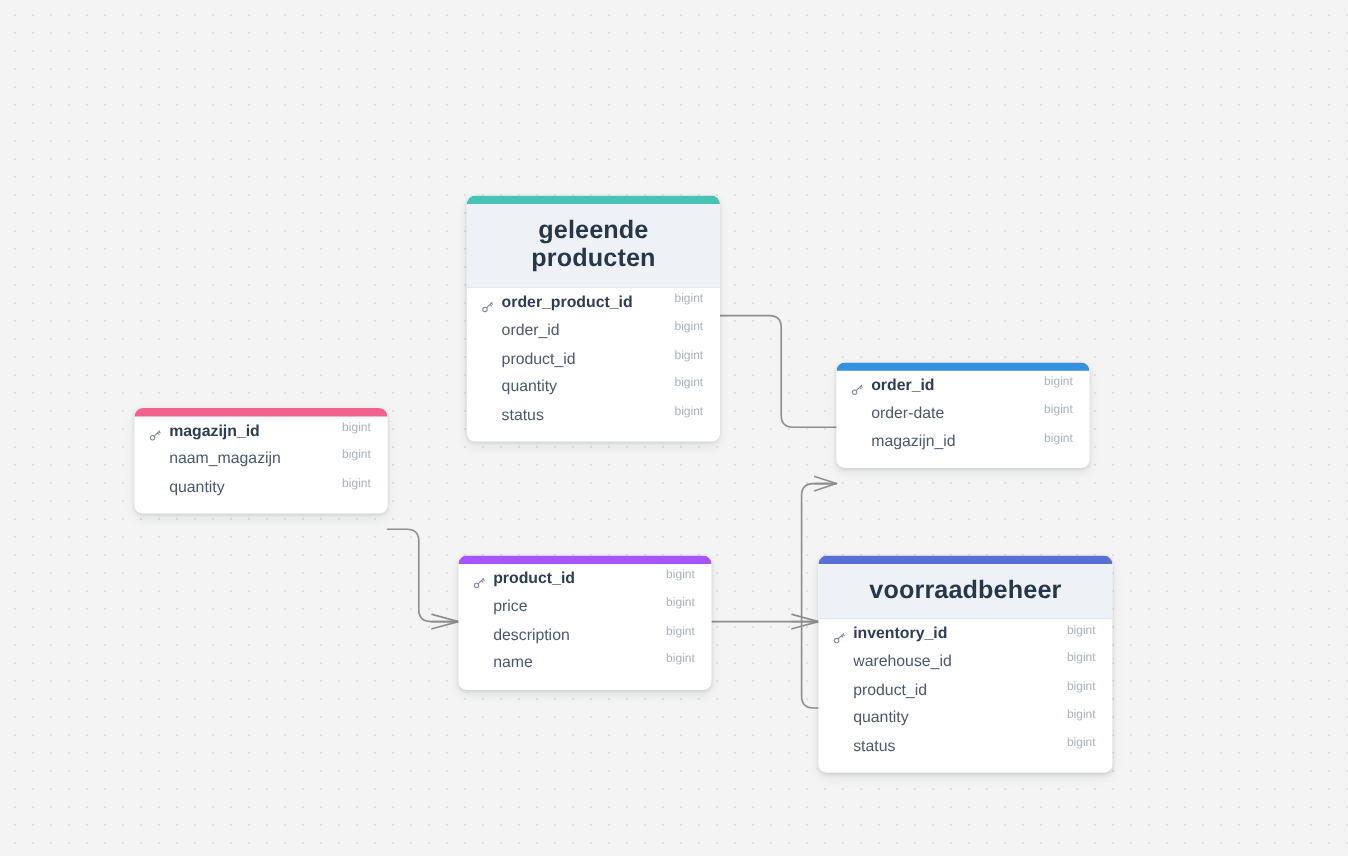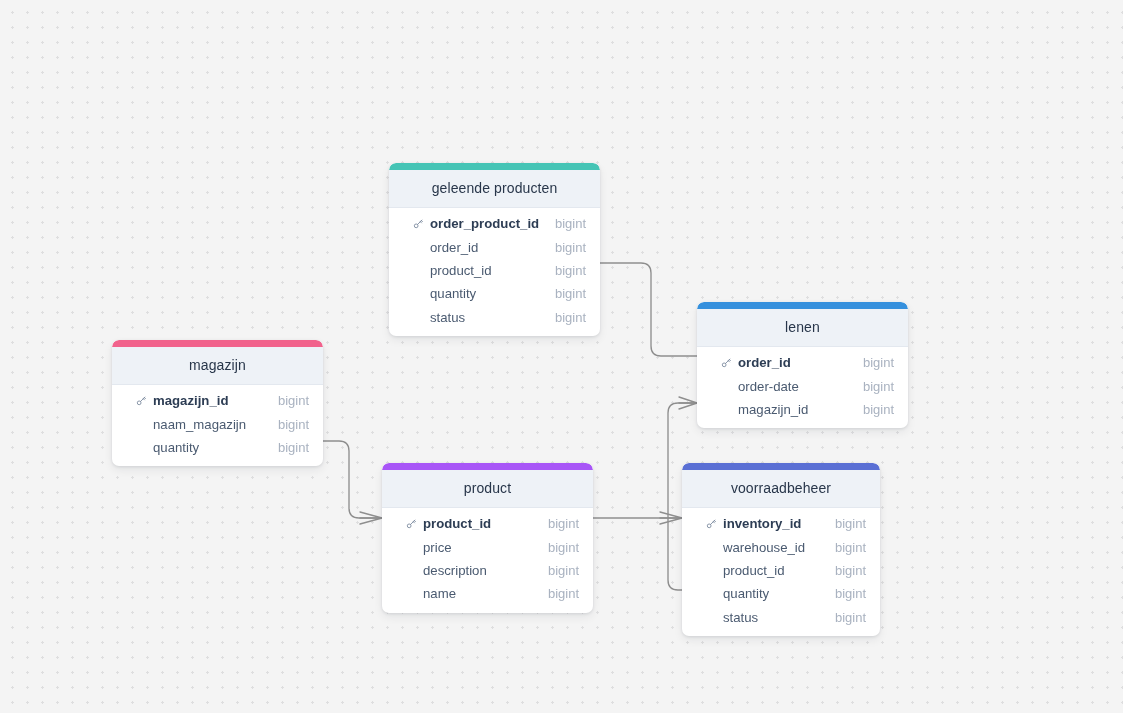"geleende producten" .table-title { font-size: 14px -> 21px; font-weight: normal -> bold }
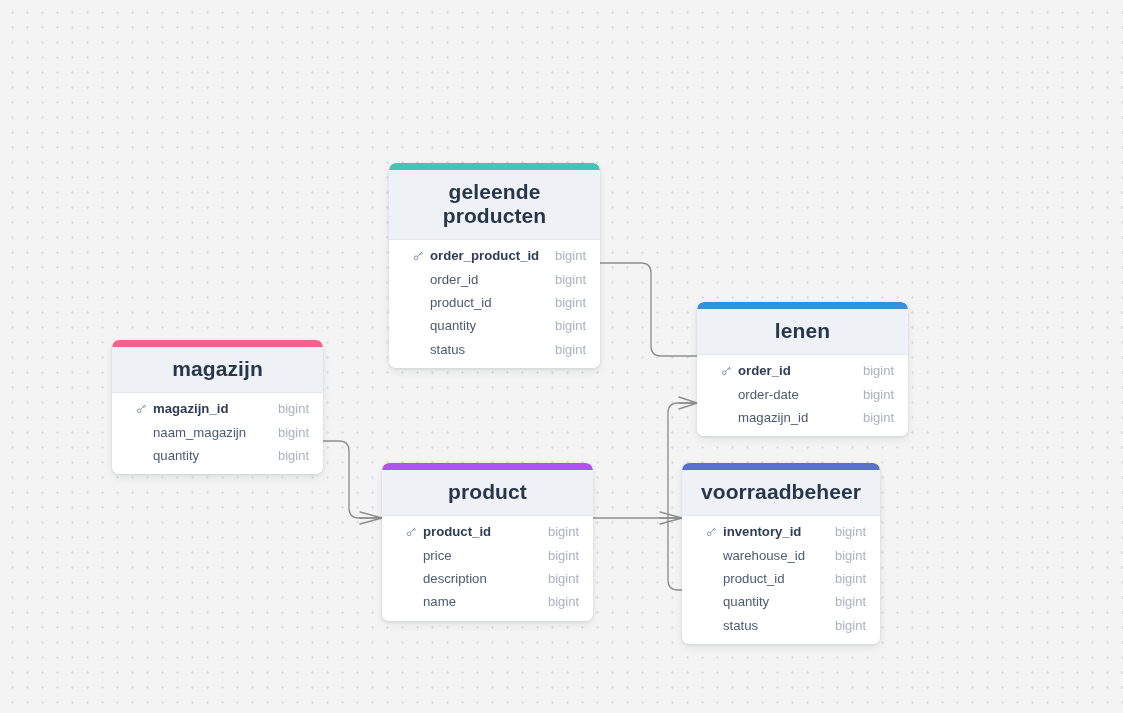"order_product_id" .field-row { align-items: center -> none; padding: 0 14px 0 24px -> 0 14px 0 12px }
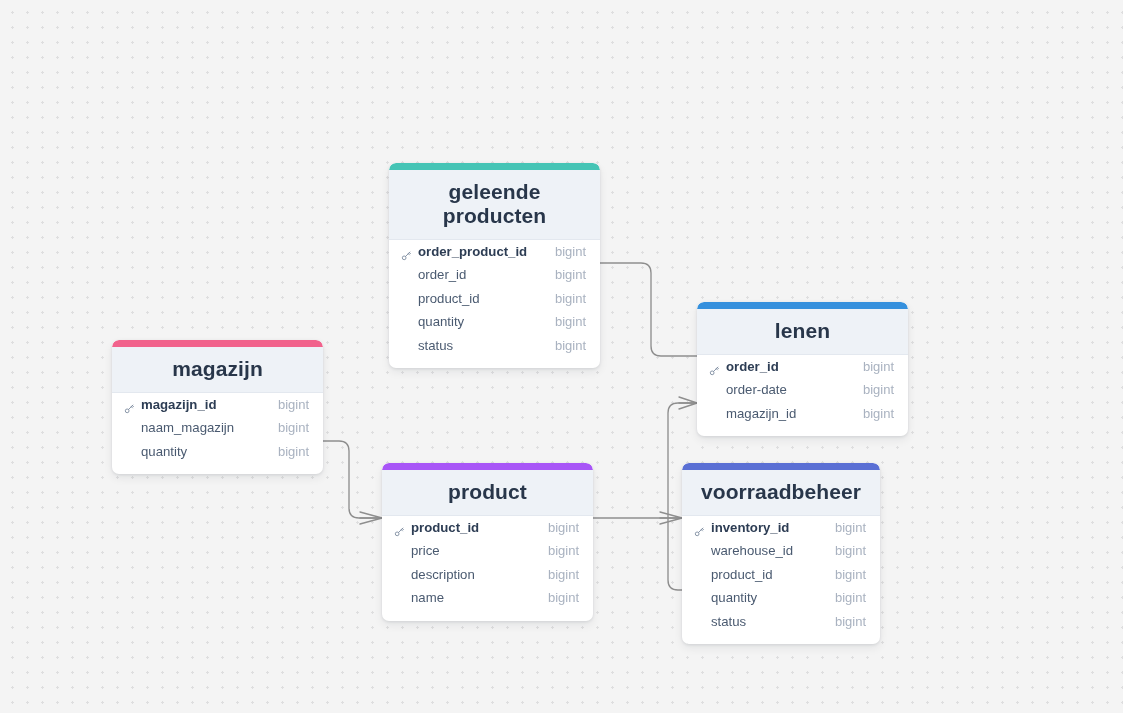"bigint" .field-type { font-size: 13px -> 10px }
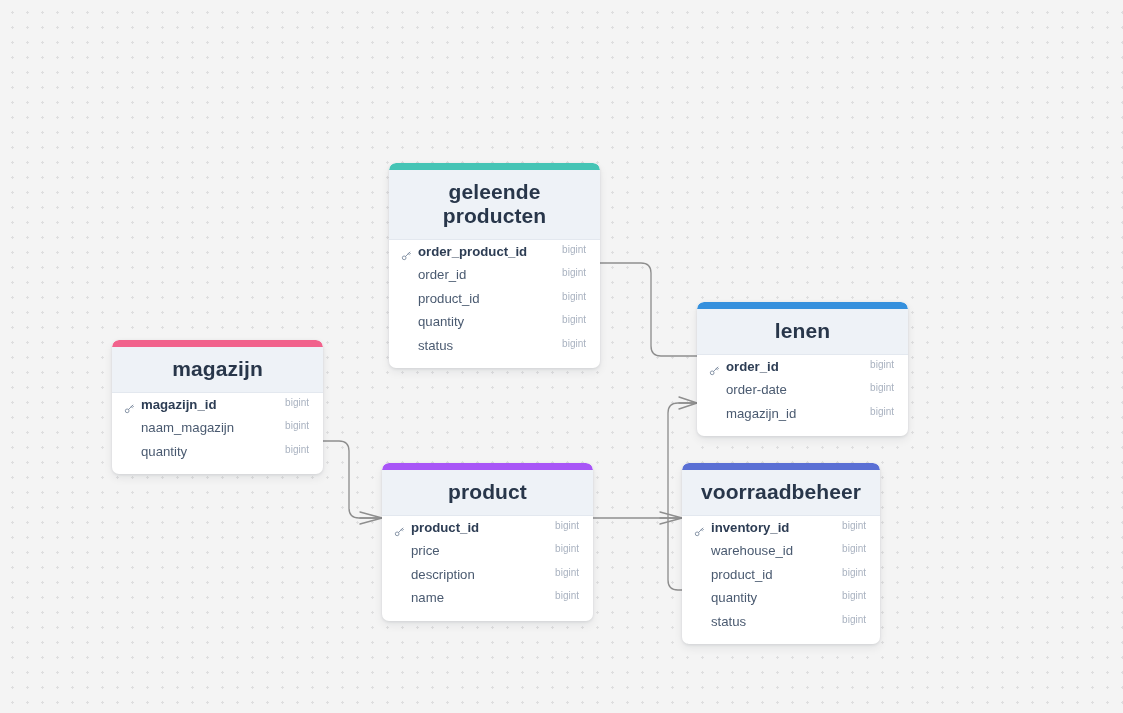"lenen" div.table-title { html: <div>lenen</div> -> none }
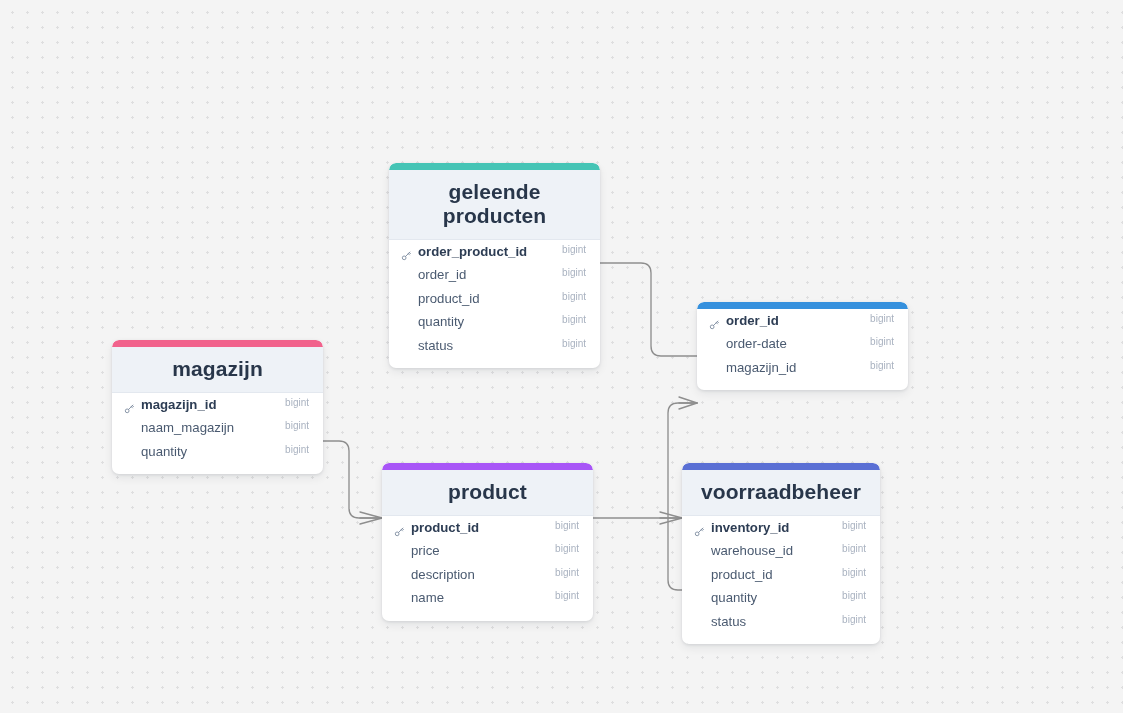"magazijn" div.table-title { html: <div>magazijn</div> -> none }
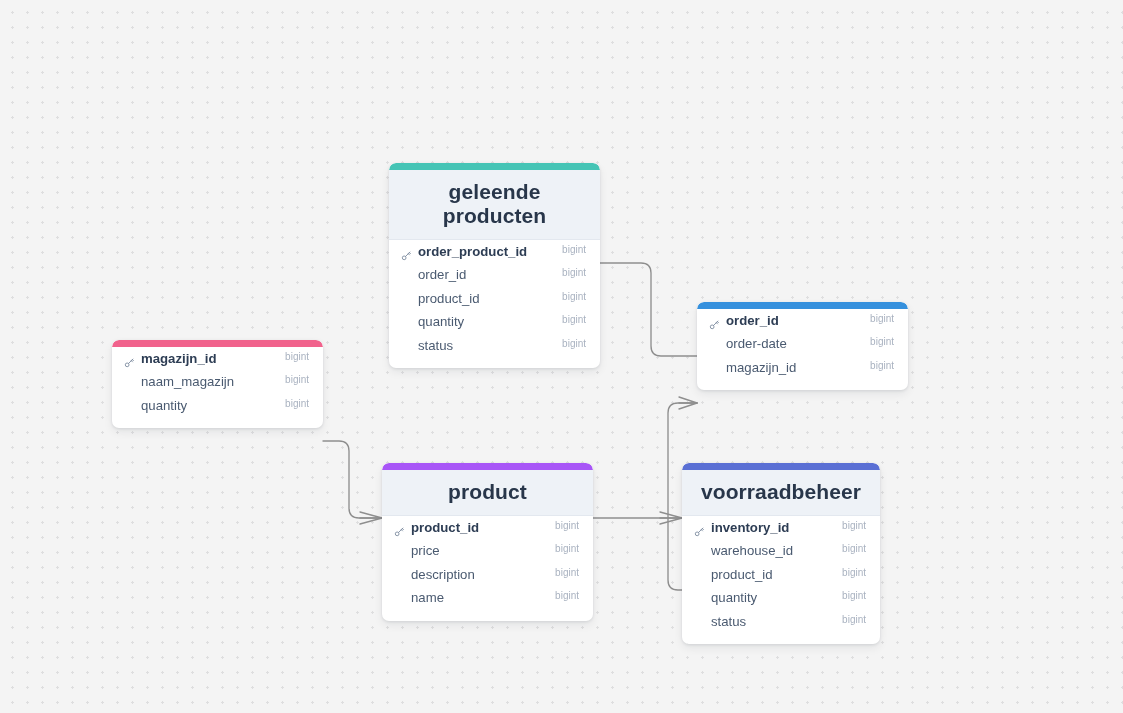"product" div.table-title { html: <div>product</div> -> none }
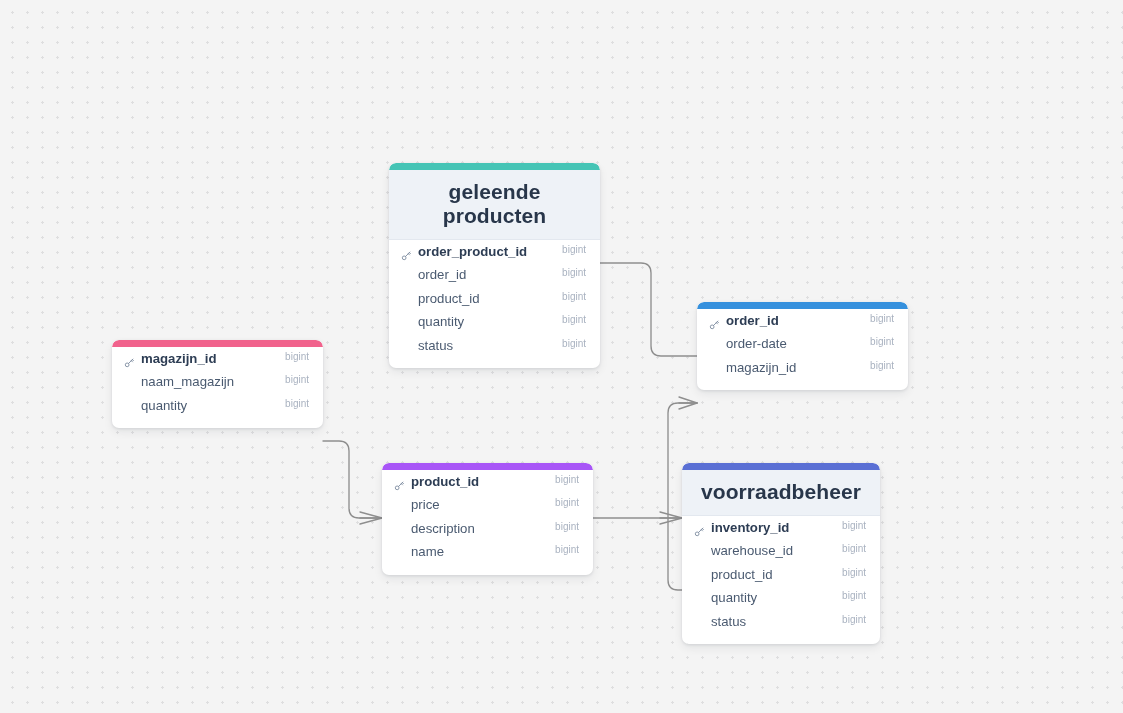"voorraadbeheer" div.table-card { width: 198px -> 245px }
